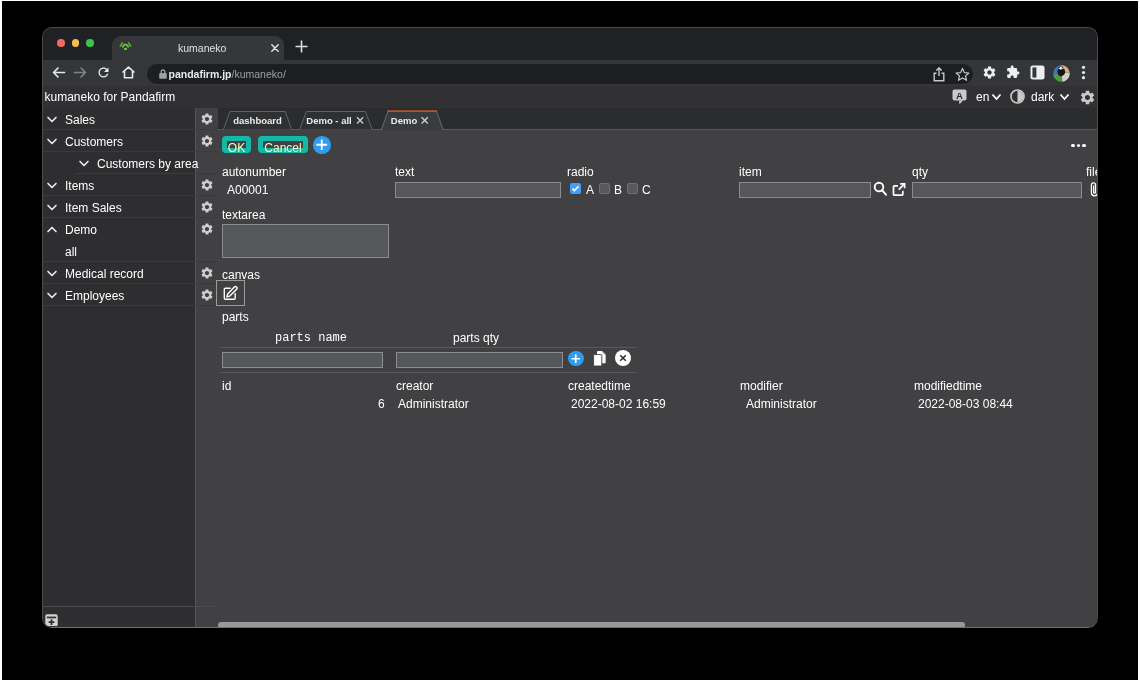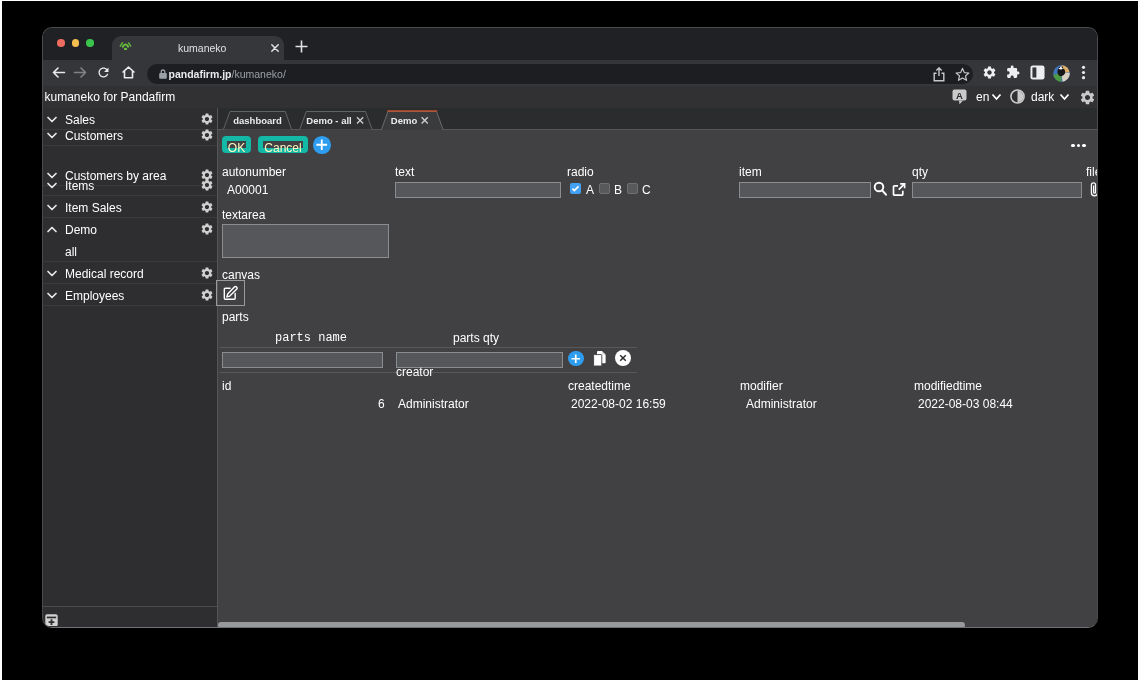"Sales" #sidebar { width: 175px -> 153px }
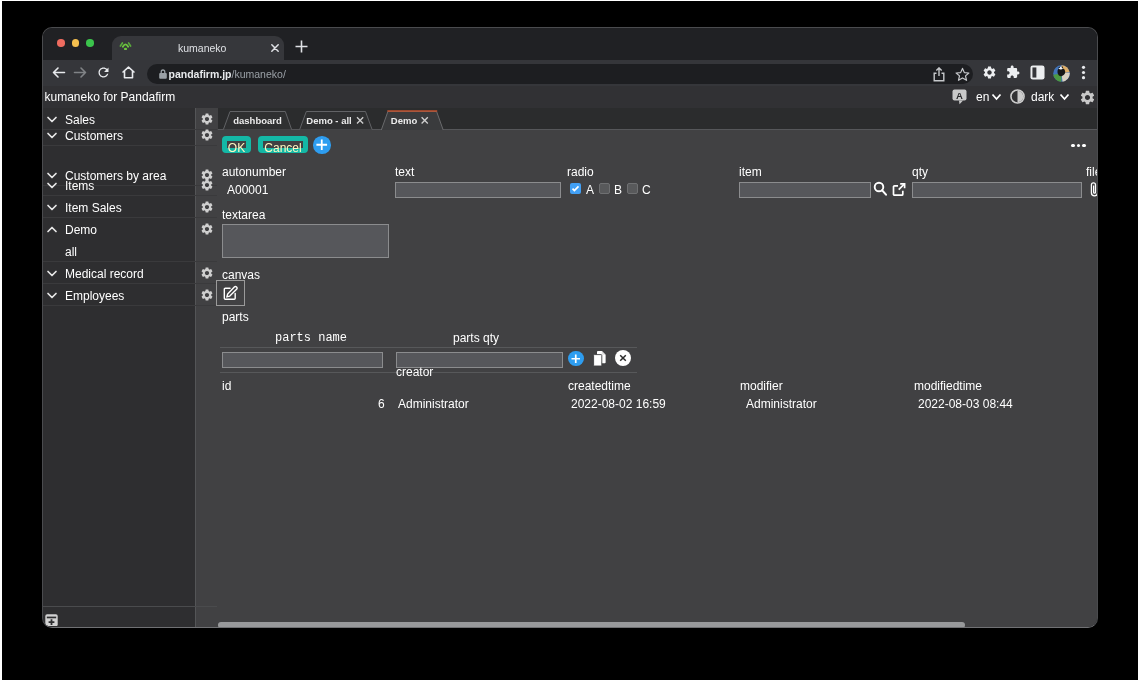"Customers" div.srow { top: 16px -> 22px }
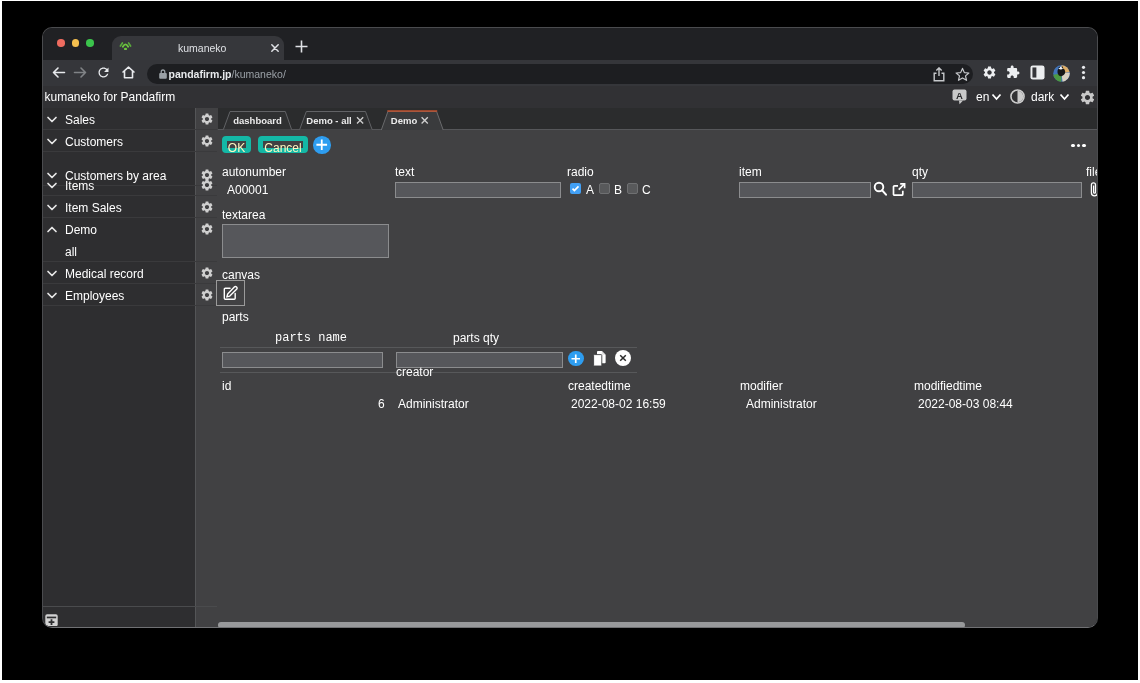"Customers by area" div.srow { margin-left: none -> 32px; top: 56px -> 44px }
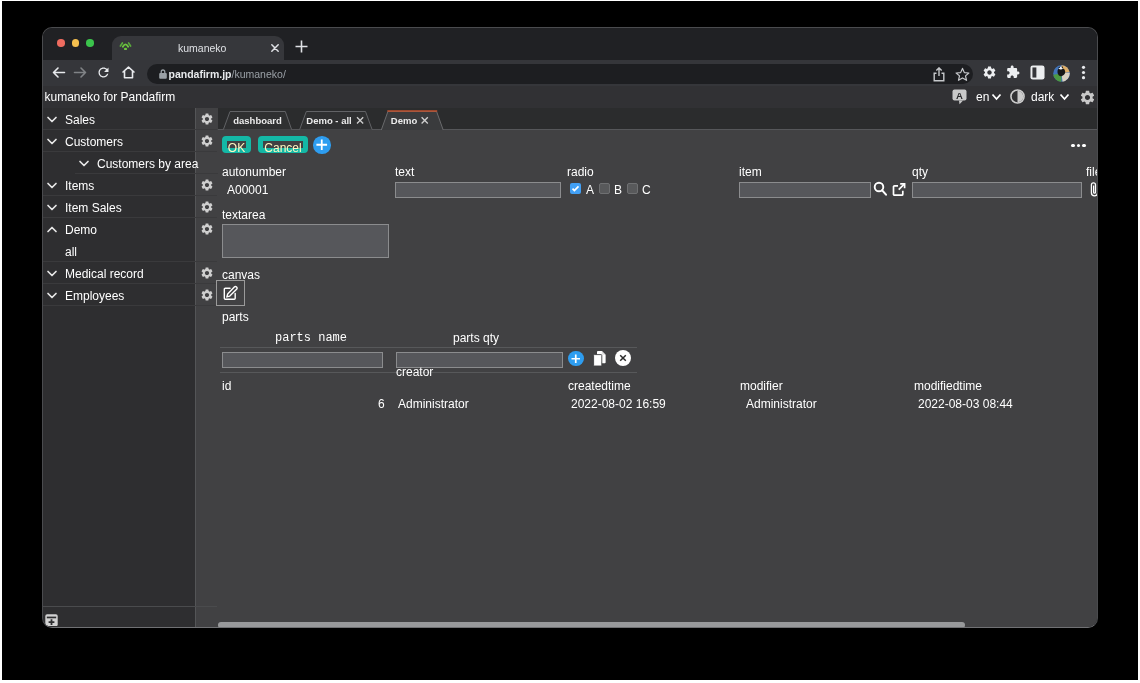"creator" div.label { top: 257px -> 271px }
